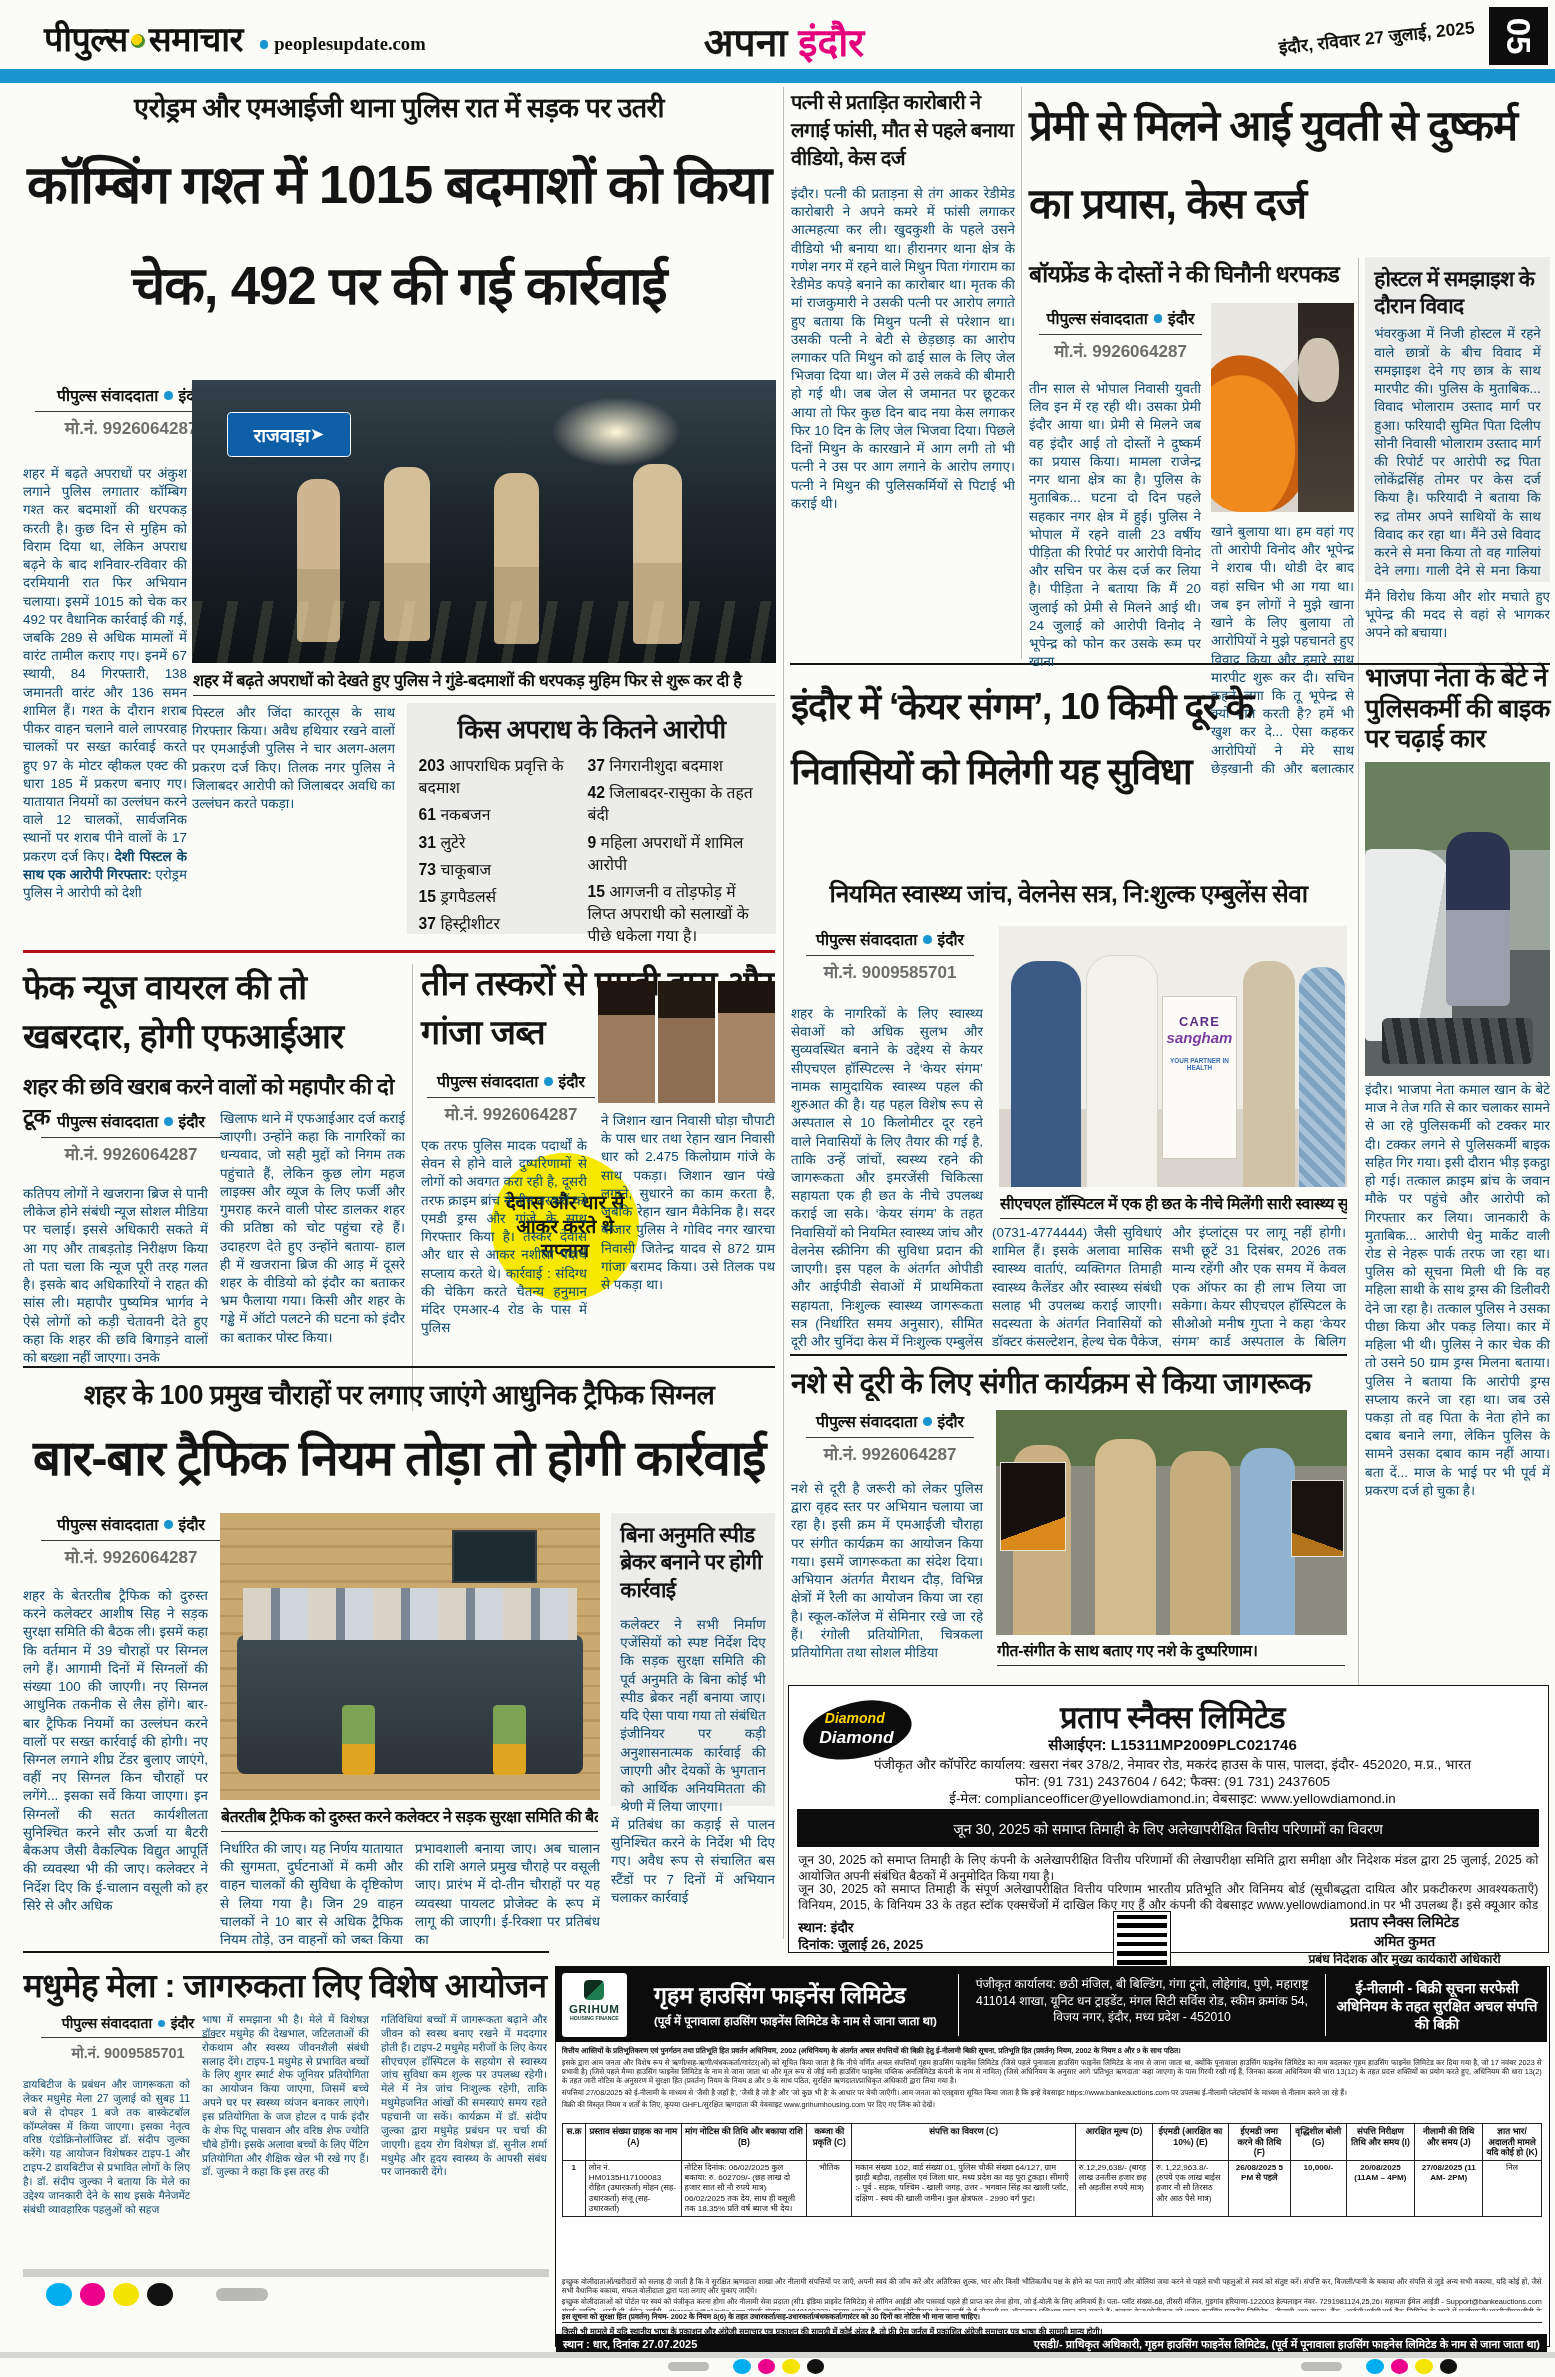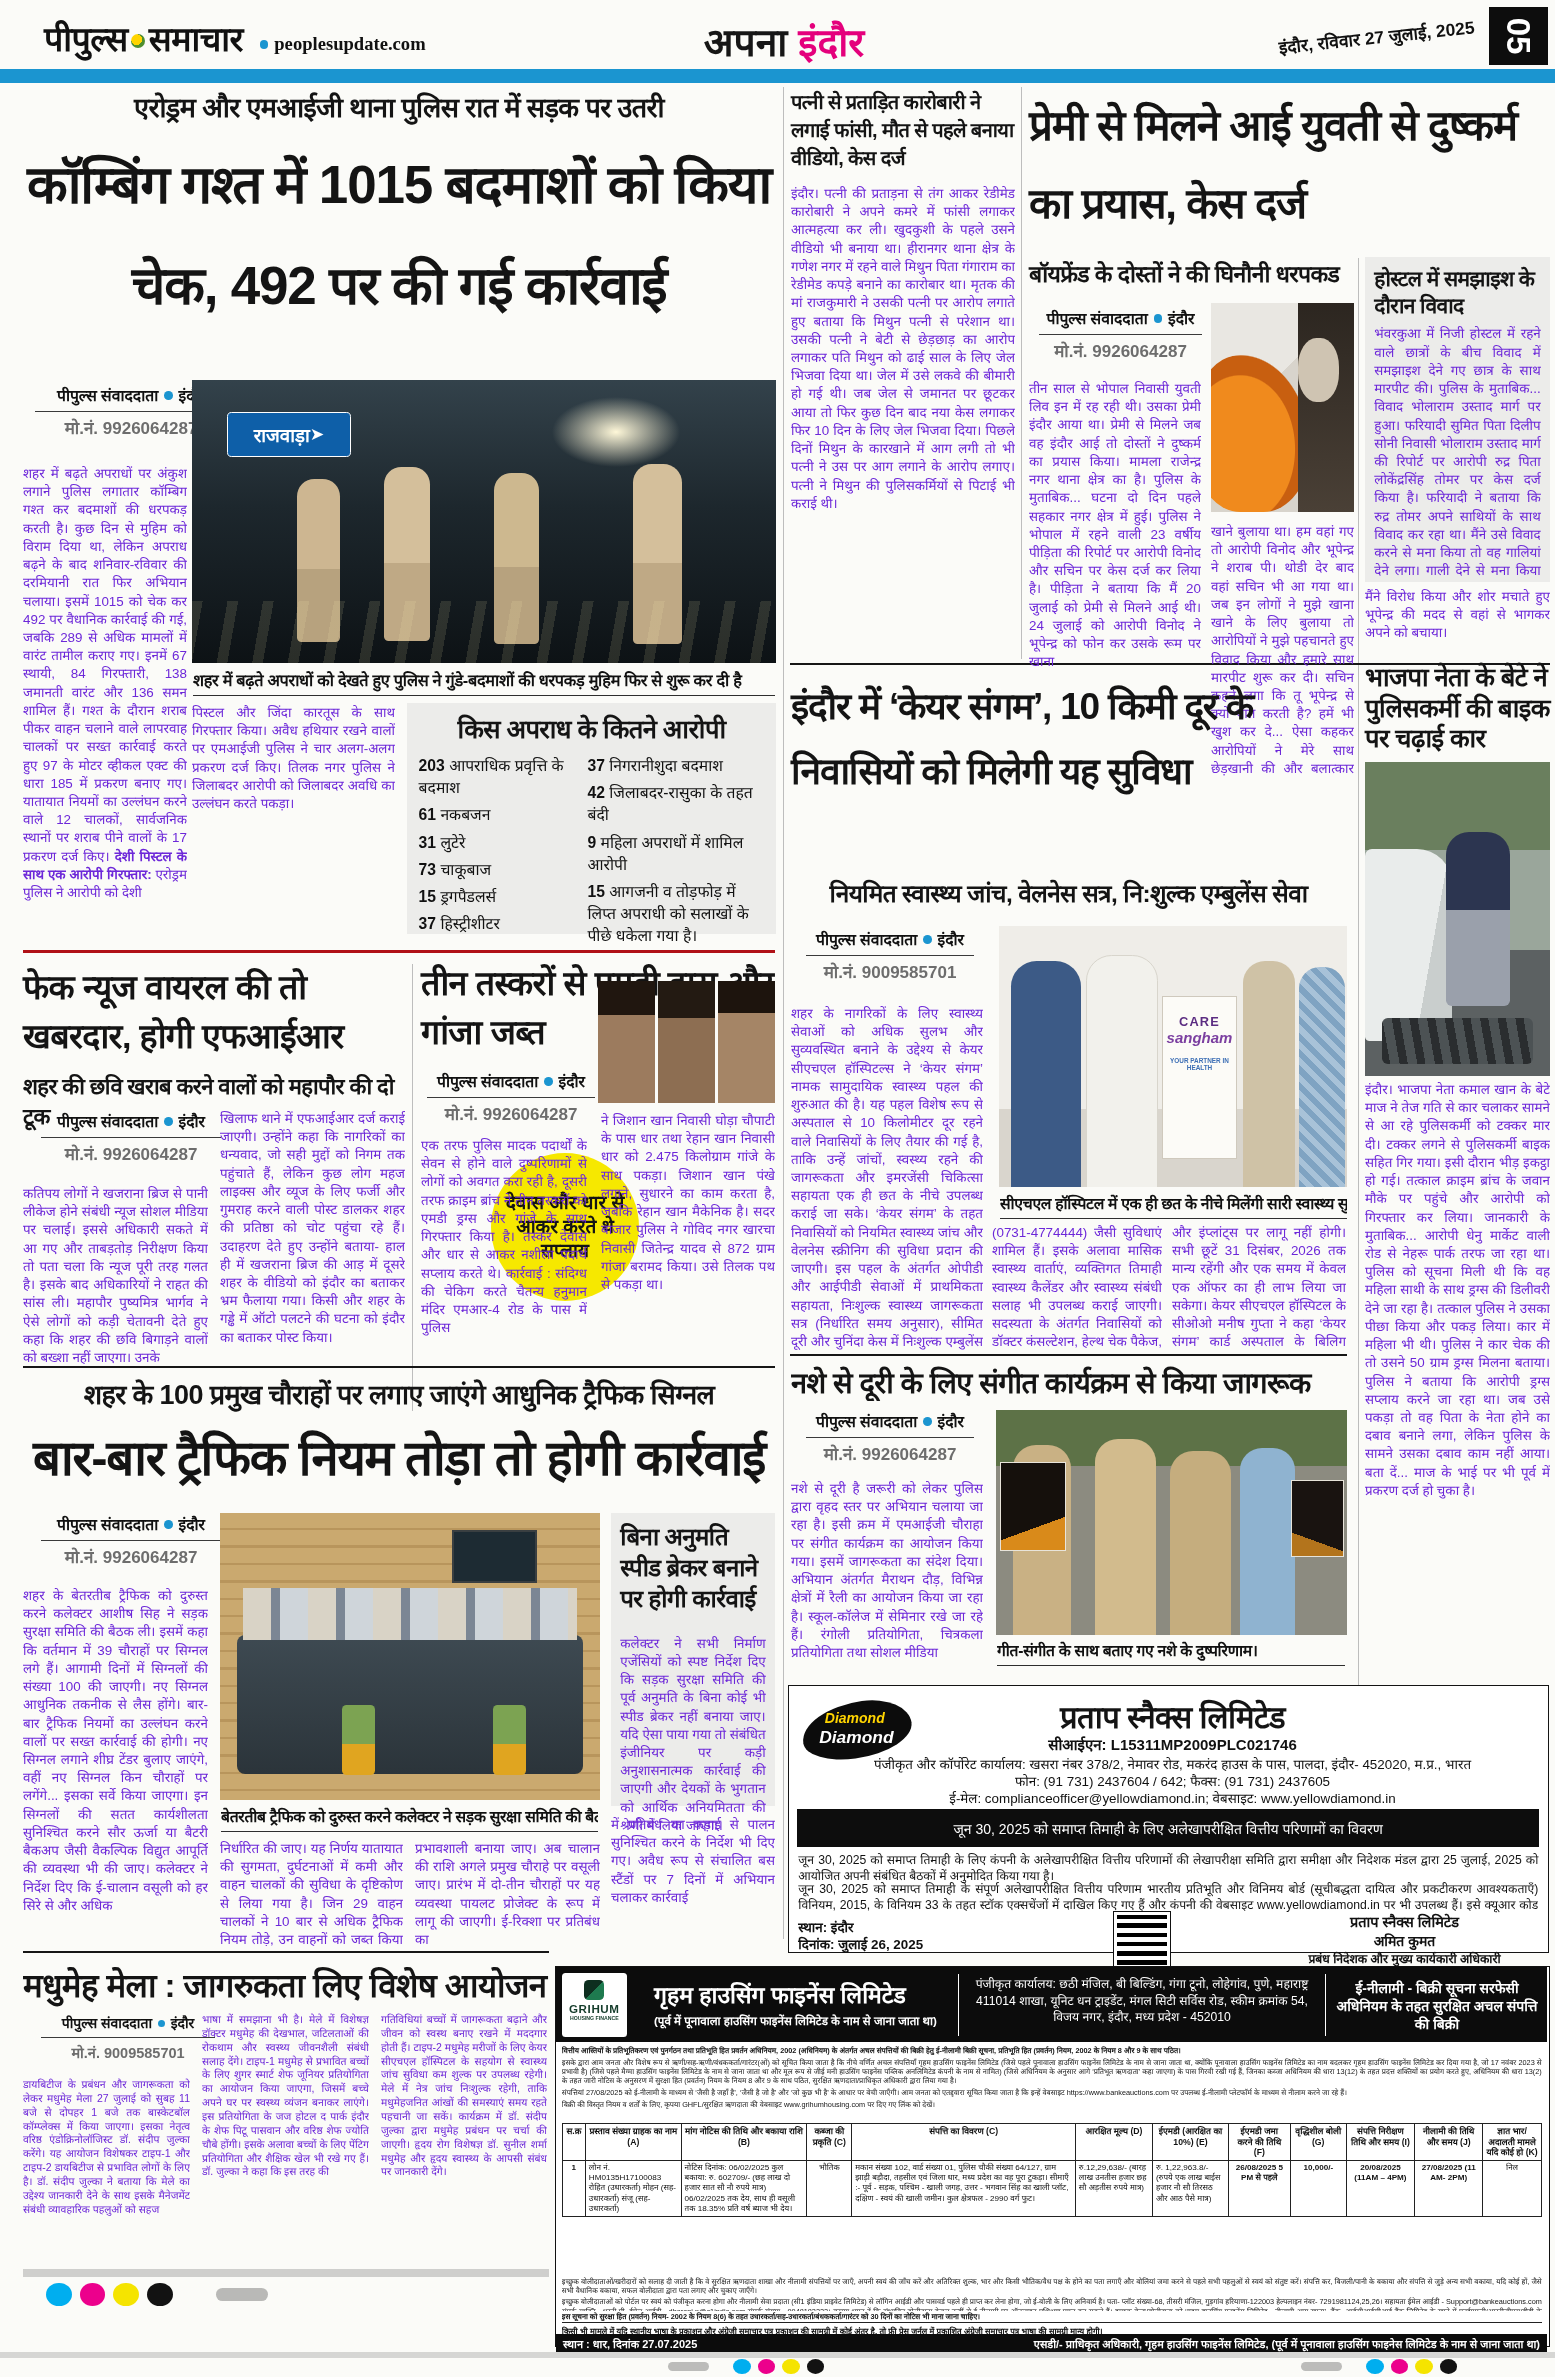"इंदौर। पत्नी की प्रताड़ना से" .body { color: #6d28d9 -> #0c4a6e }
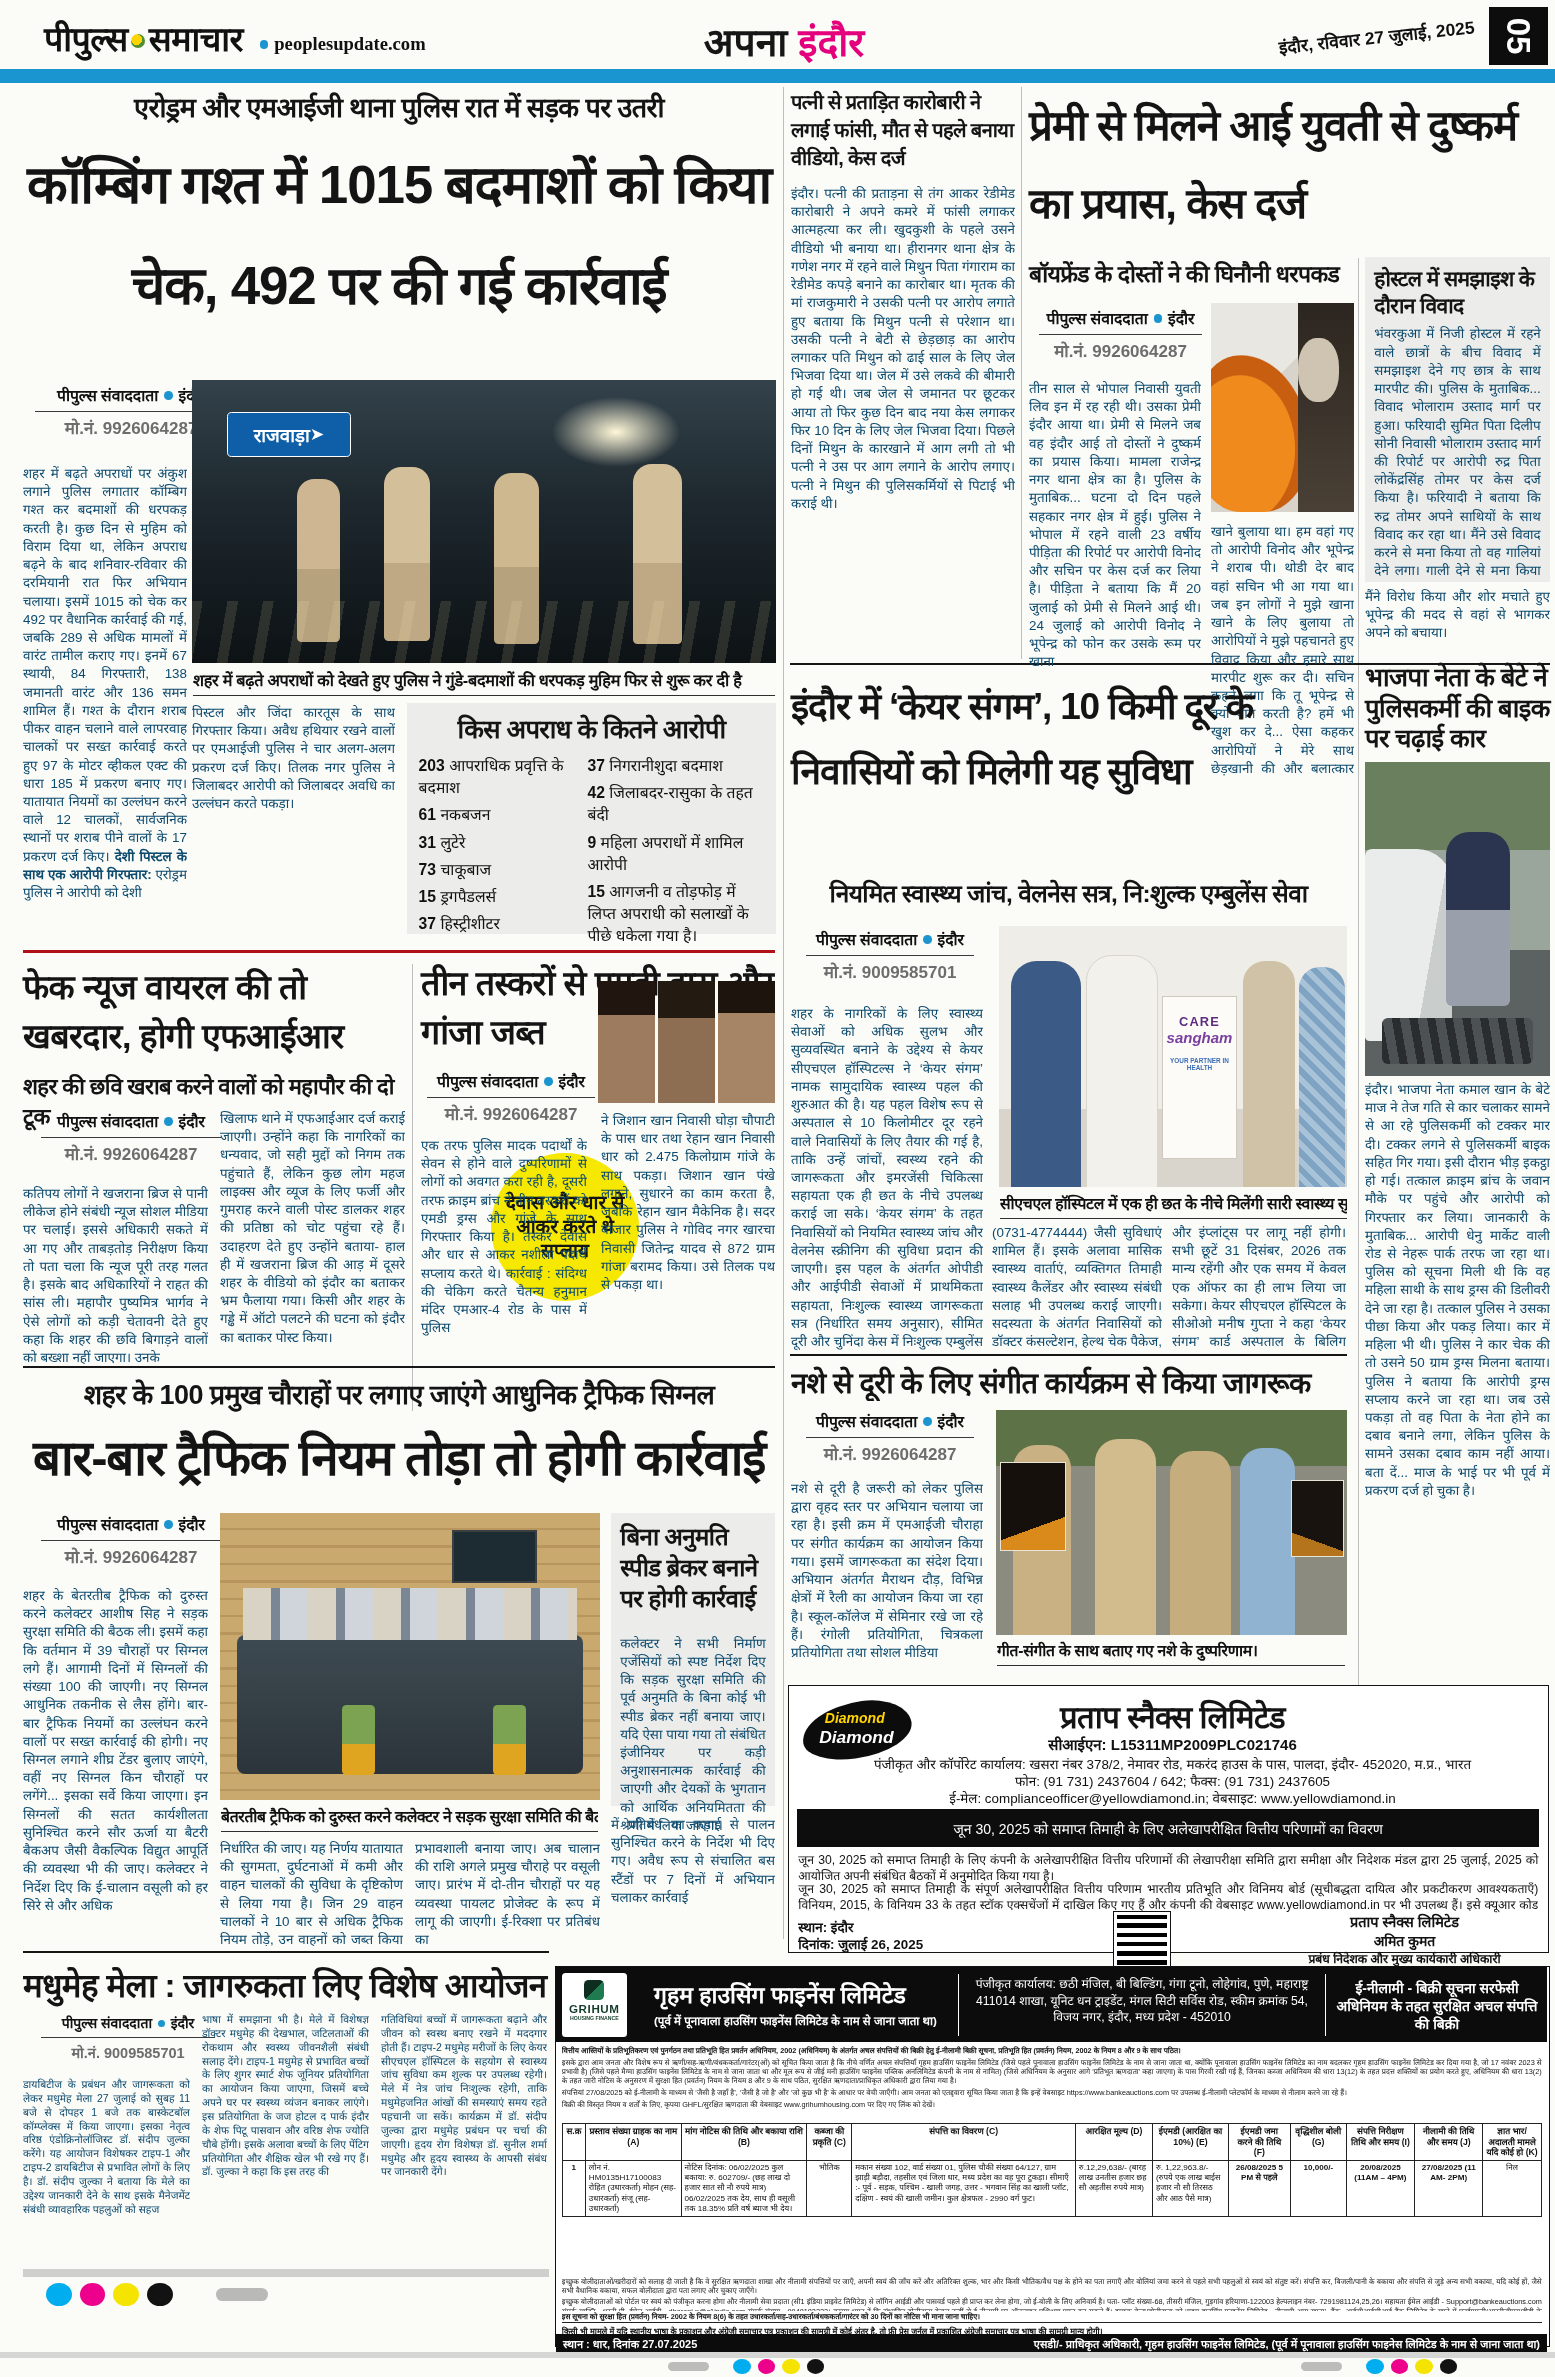"बिना अनुमति स्पीड ब्रेकर बनाने" div.hl { font-size: 24px -> 21px; margin-bottom: 20px -> 13px }
